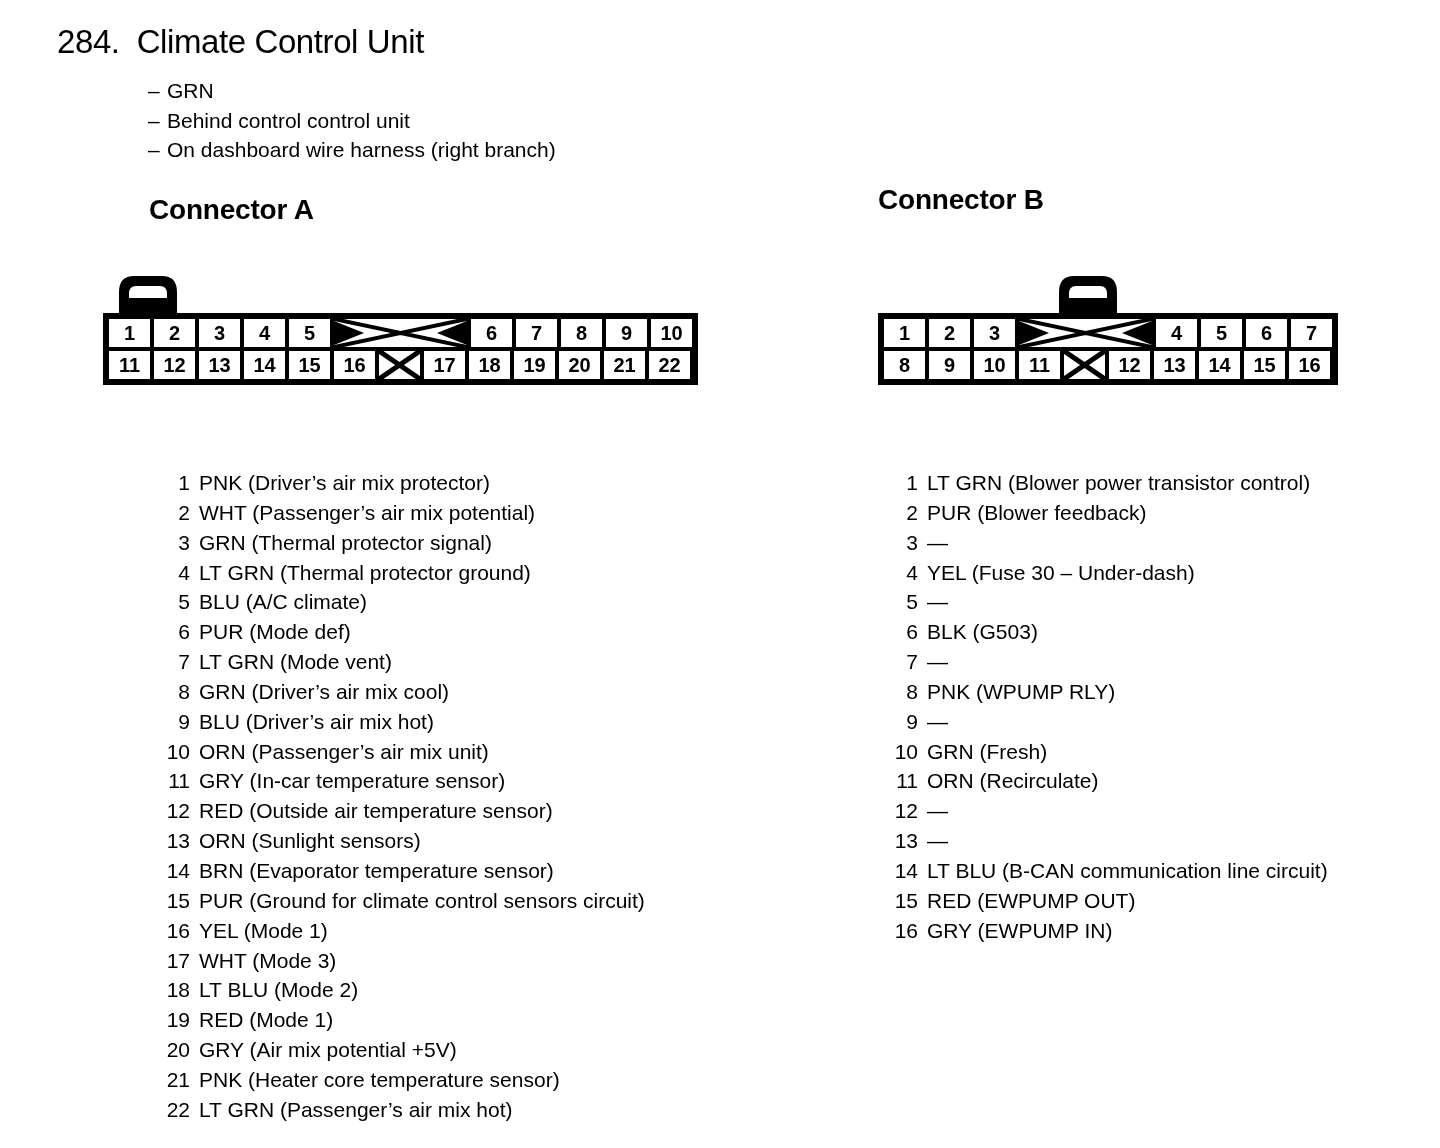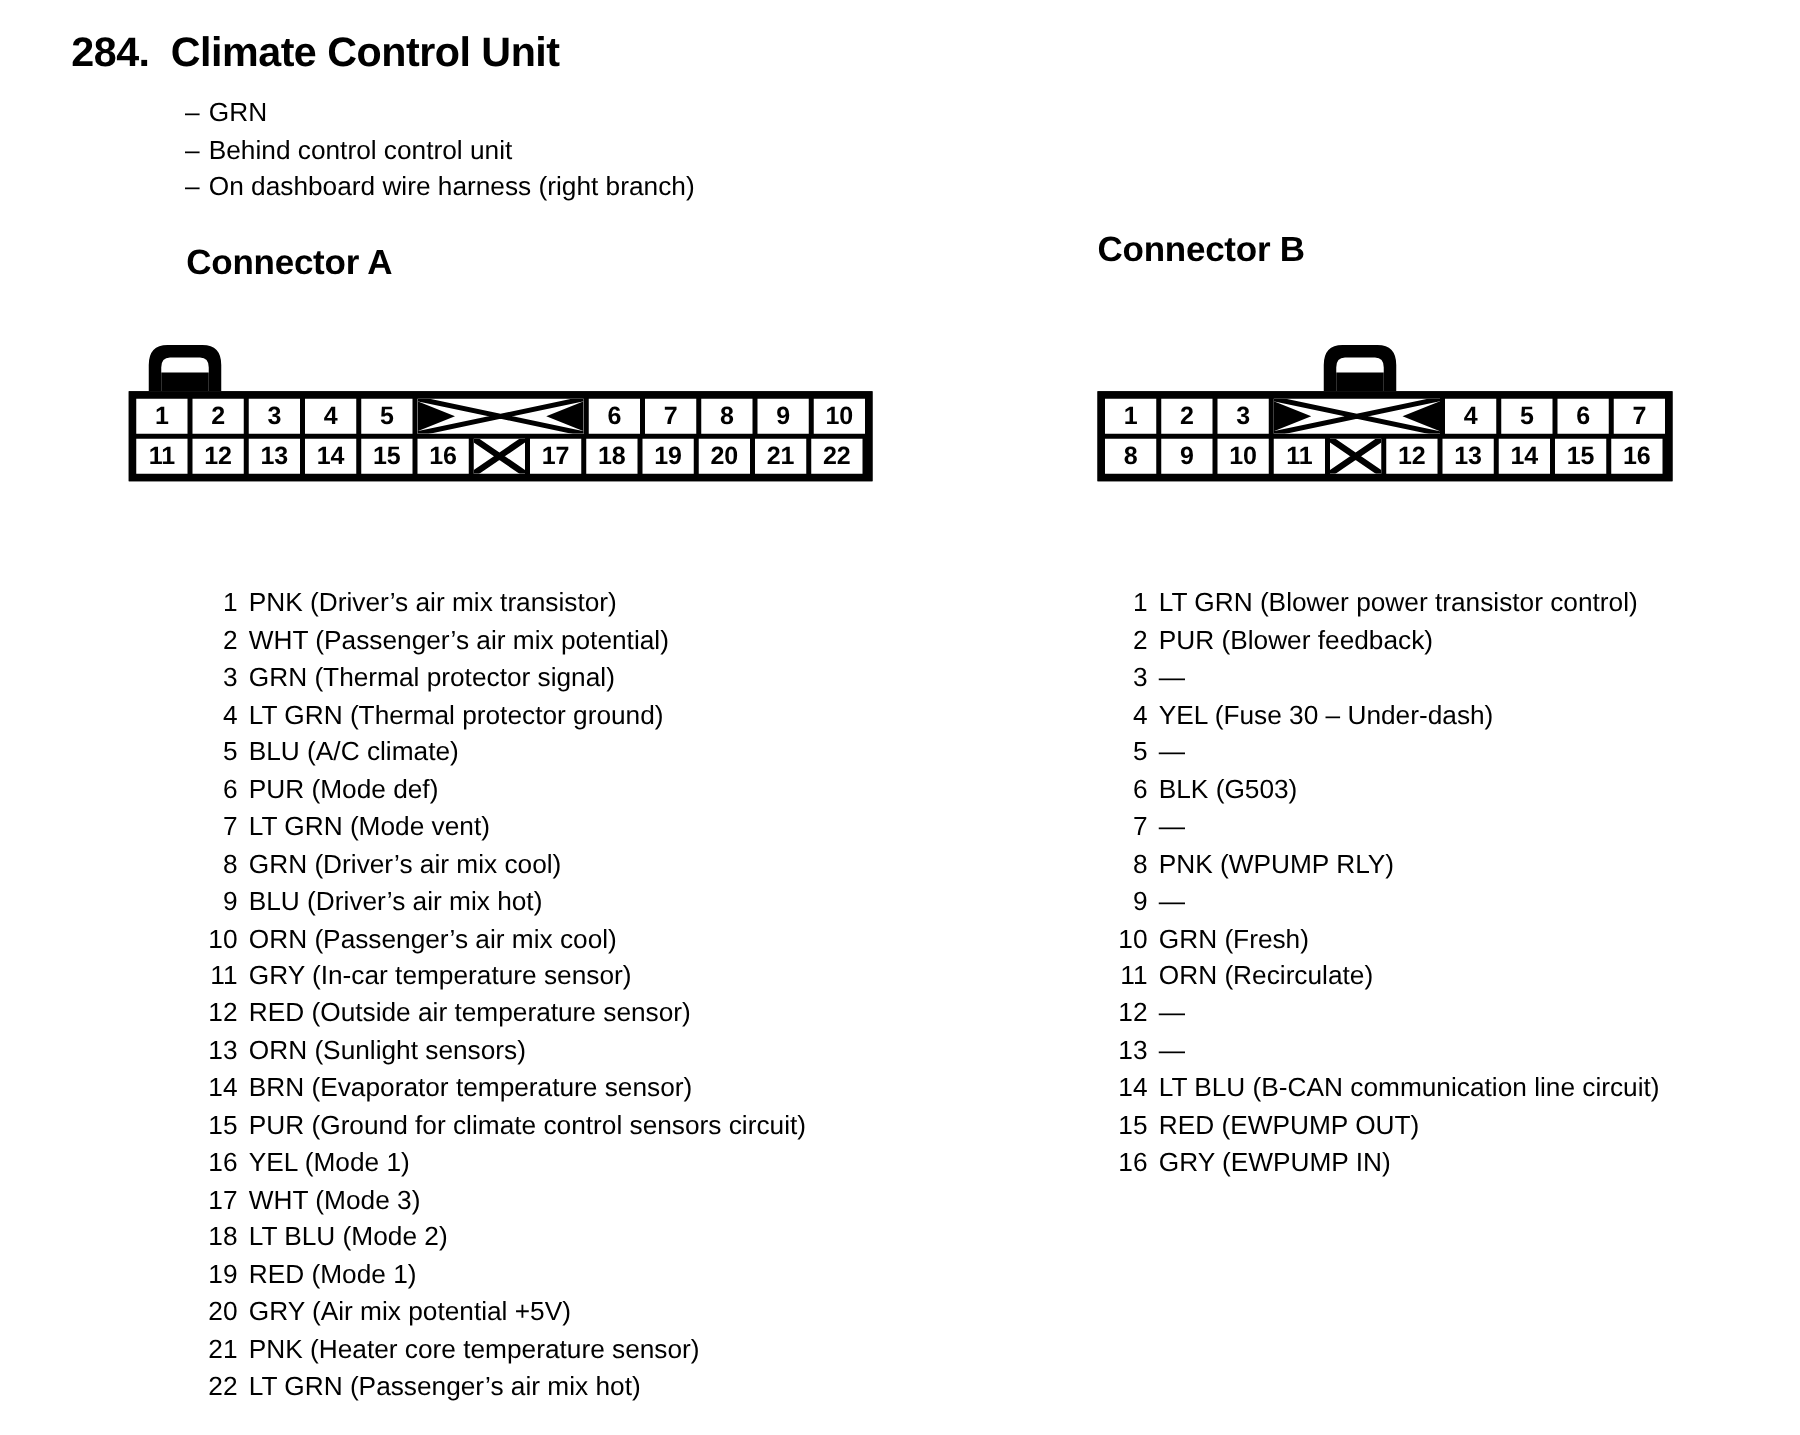"284." .title-row { font-weight: bold -> normal }
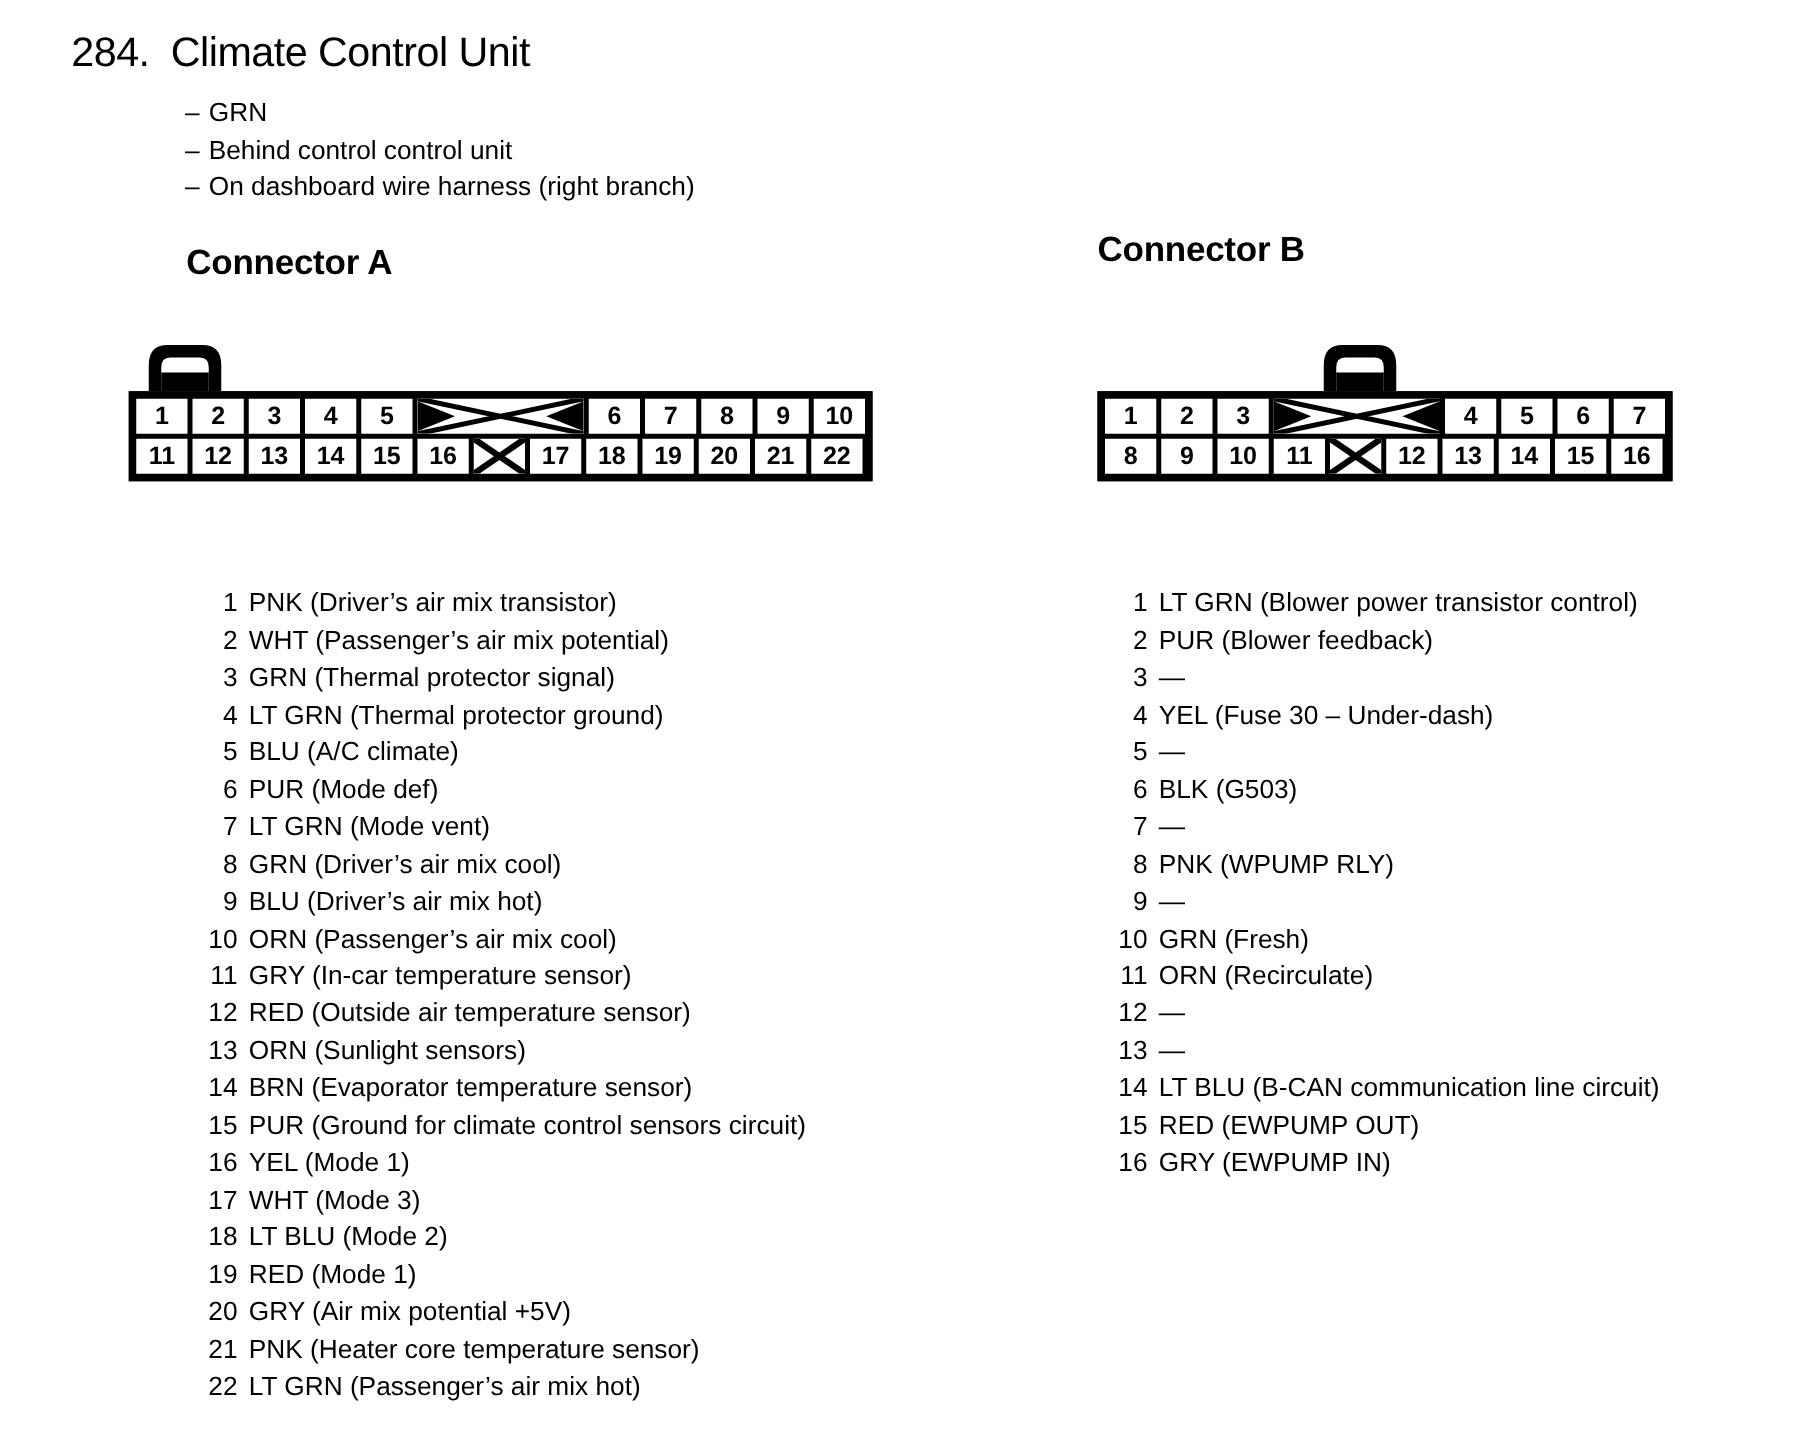"PNK (Driver’s air mix transistor)" span.pin-desc { text: transistor -> protector }
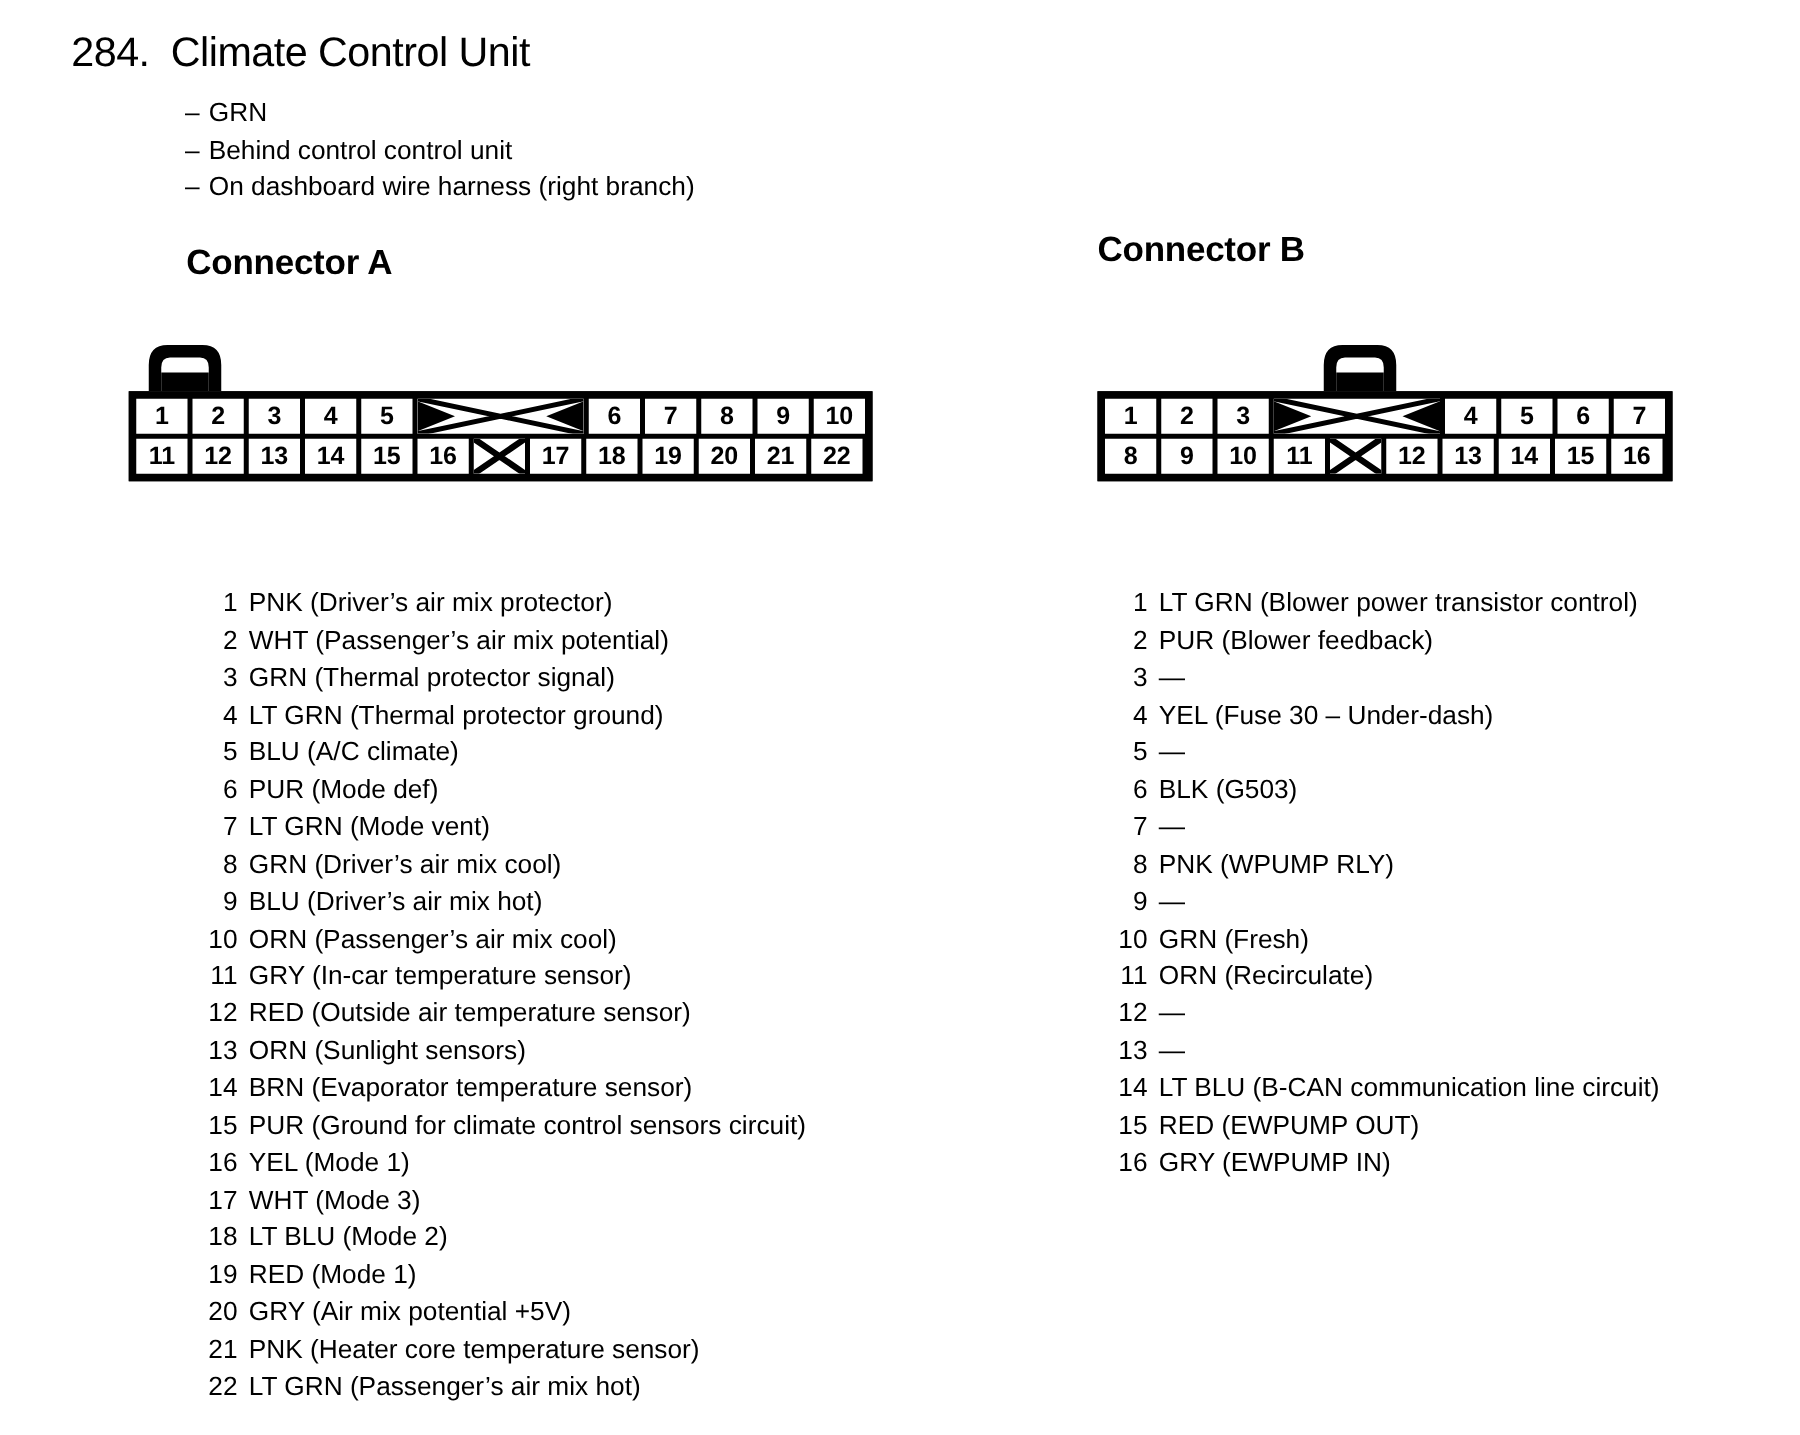"ORN (Passenger’s air mix cool)" span.pin-desc { text: cool -> unit }
